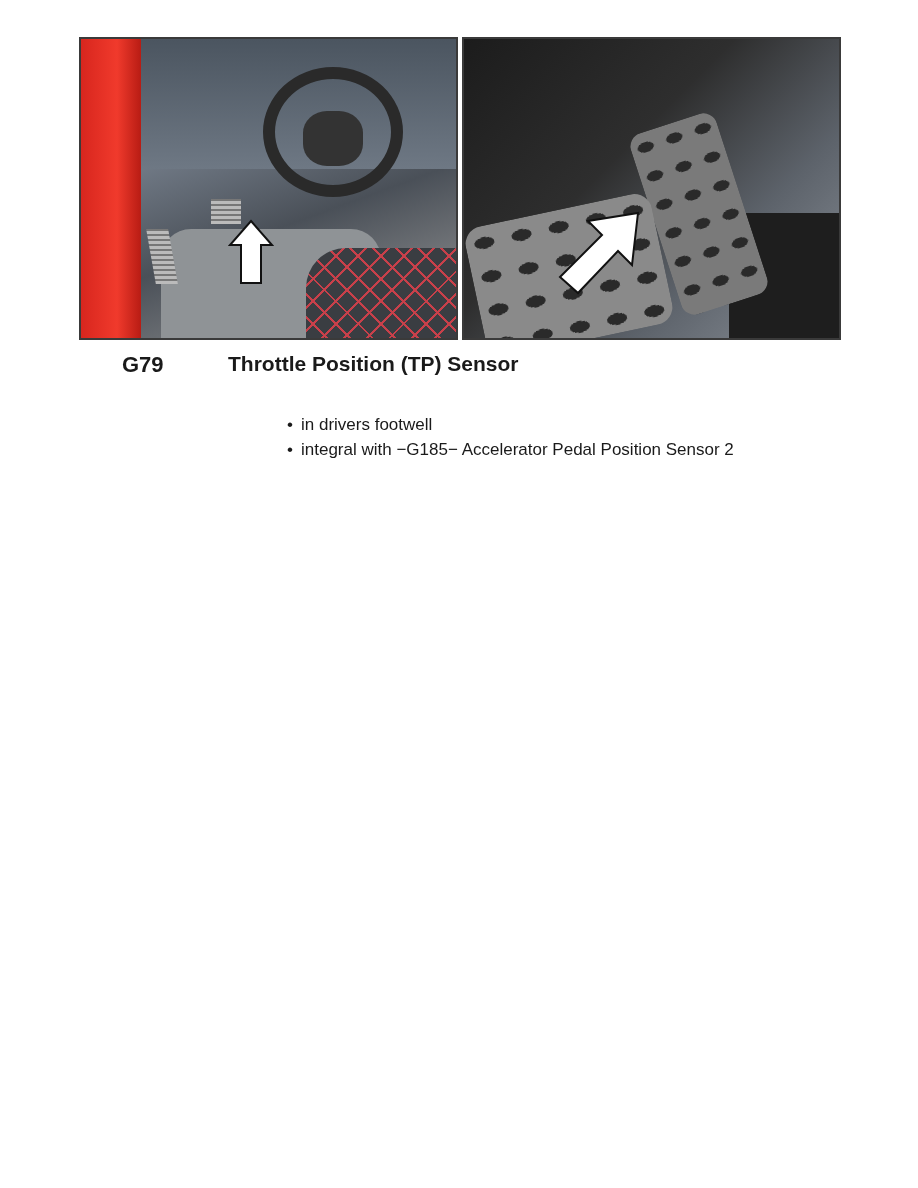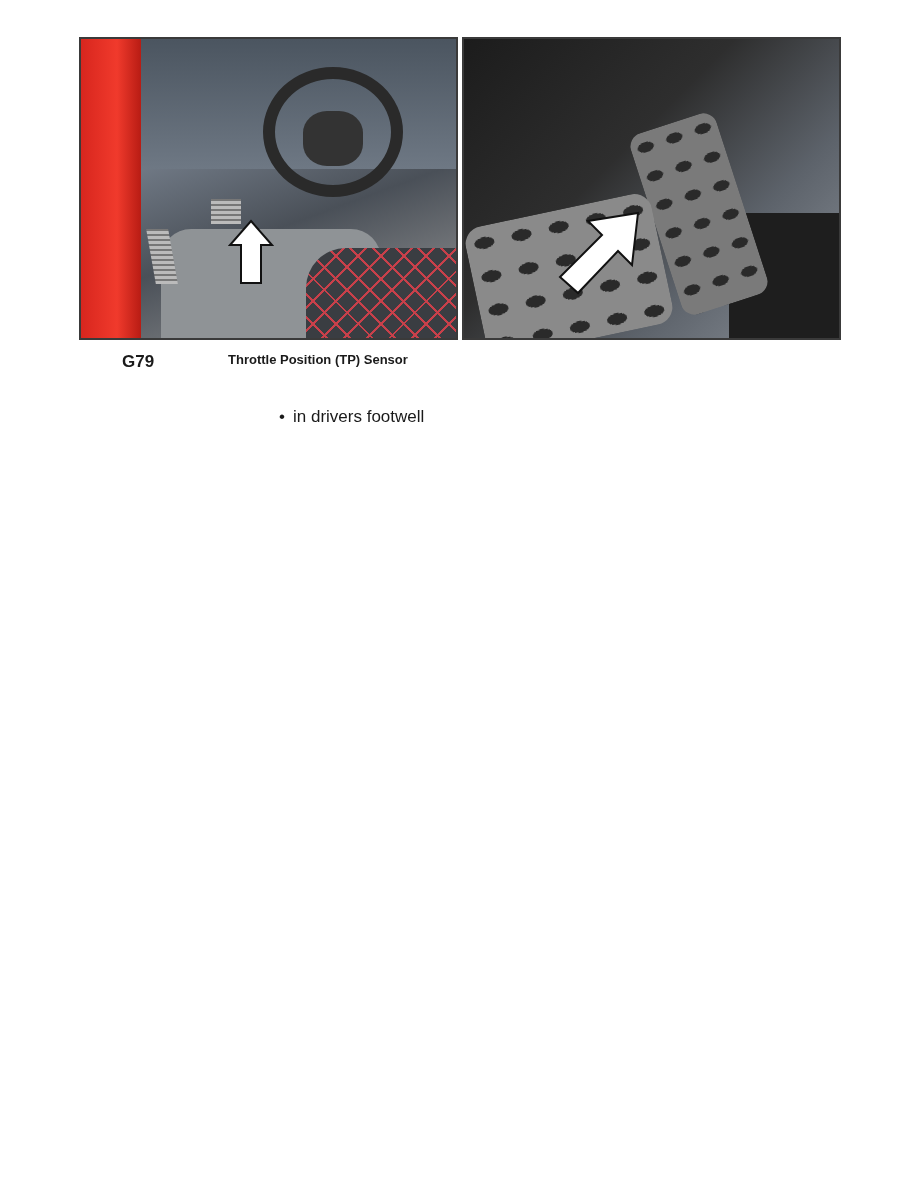"G79" .code { font-size: 17px -> 22px }
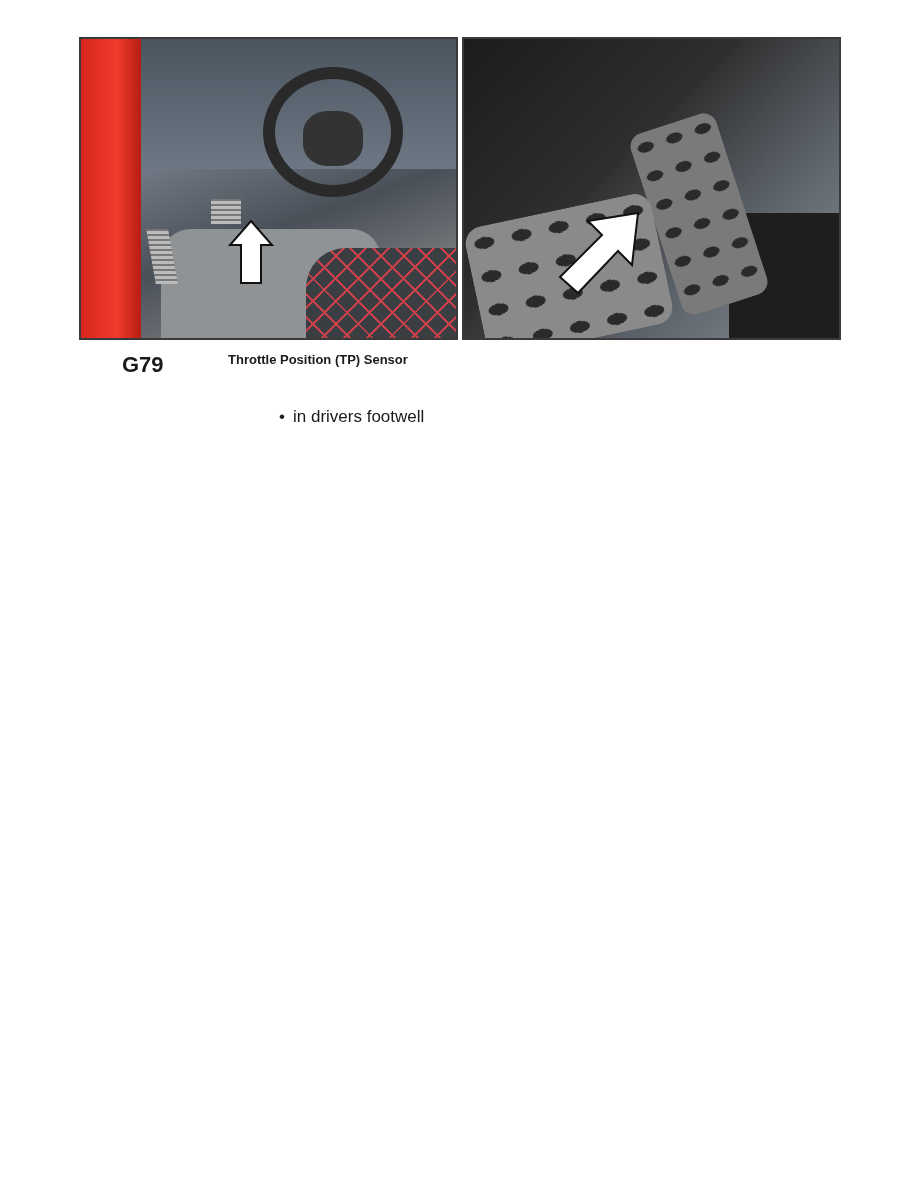"Throttle Position (TP) Sensor" .title { font-size: 13px -> 21px }
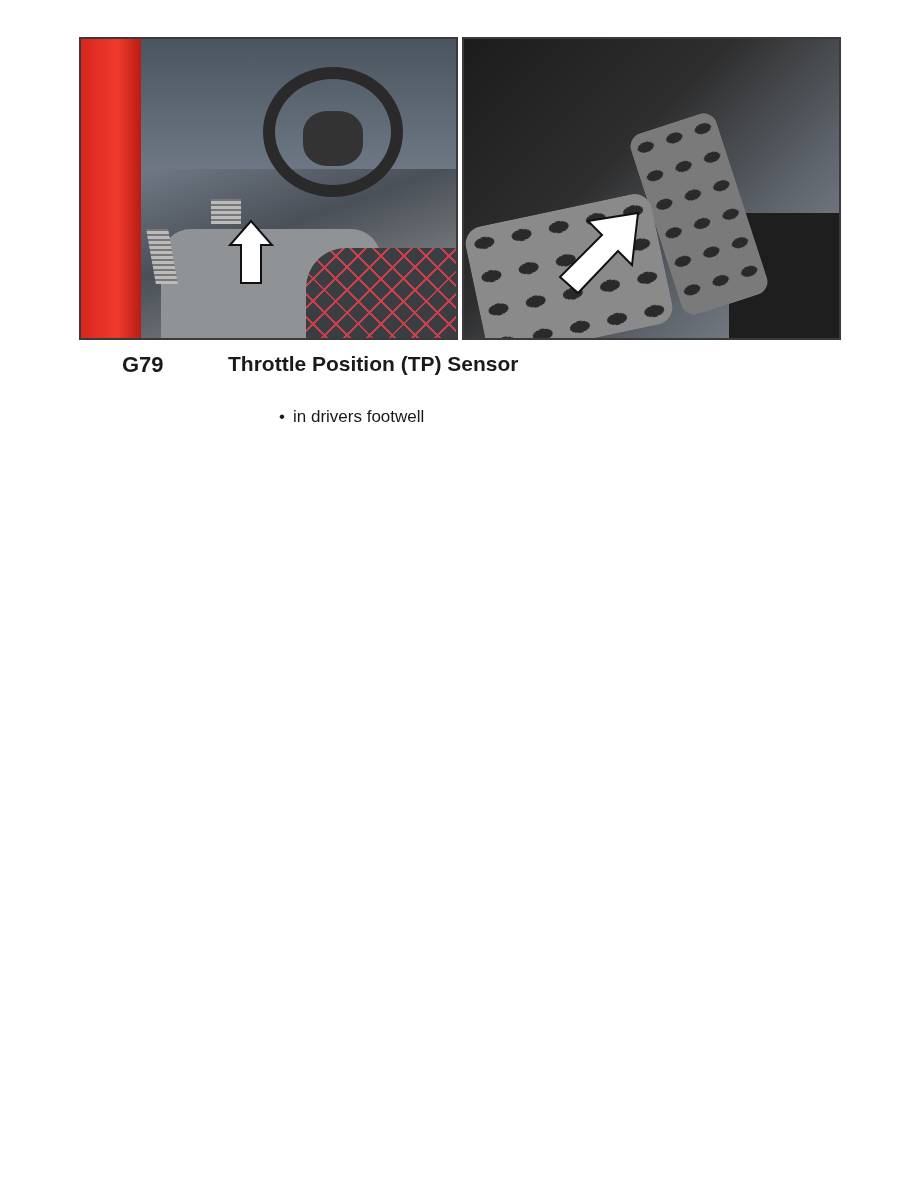"in drivers footwell" ul.bullets { margin: 0 -> 8px }
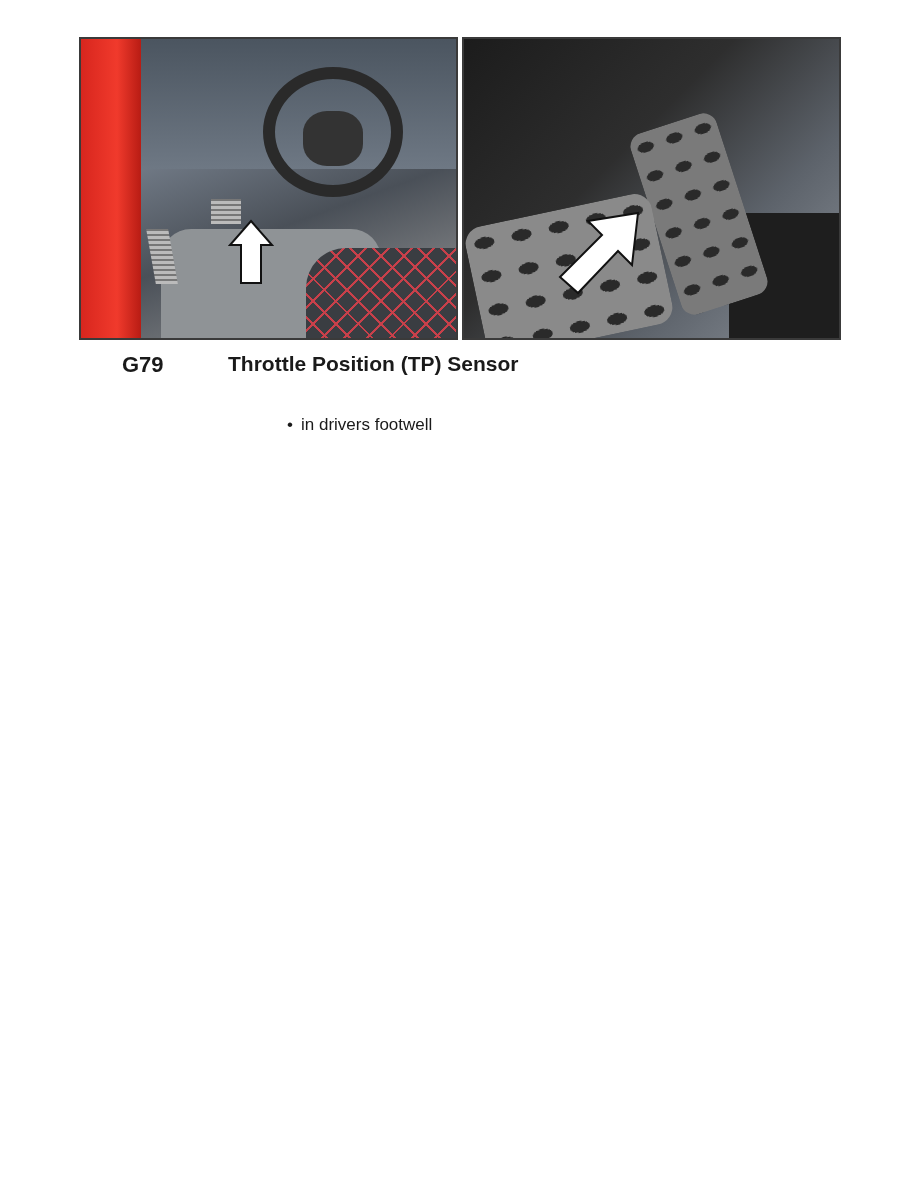"integral with −G185− Accelerator Pedal" li { html: none -> <li>integral with −G185− Accelerator Pedal Position Sensor 2</li> }
